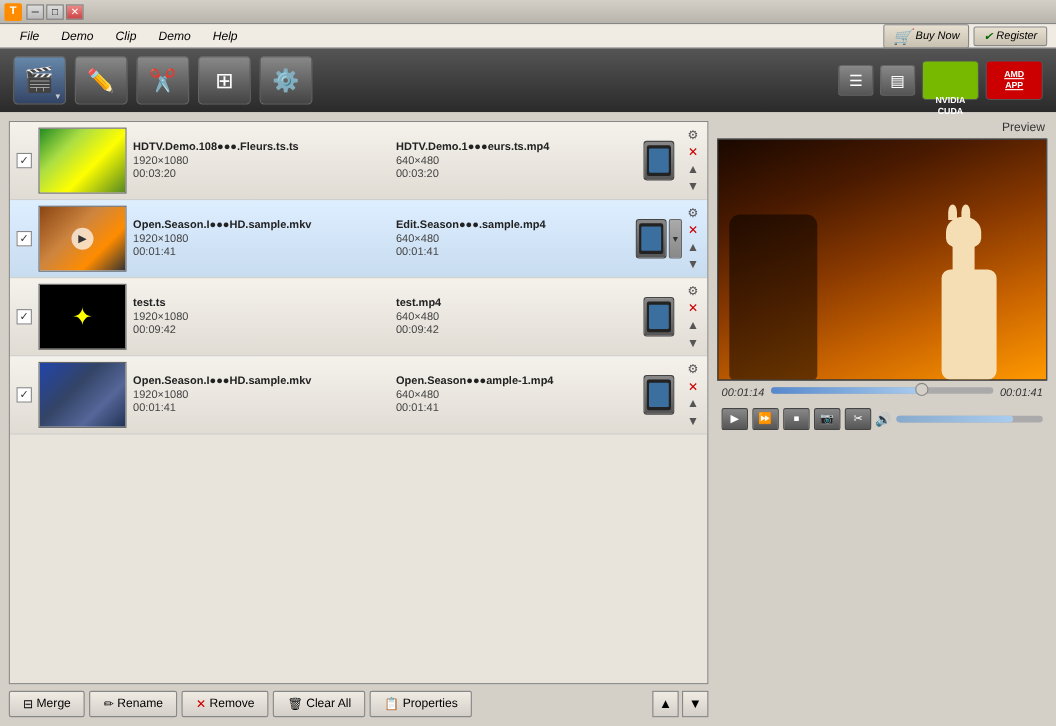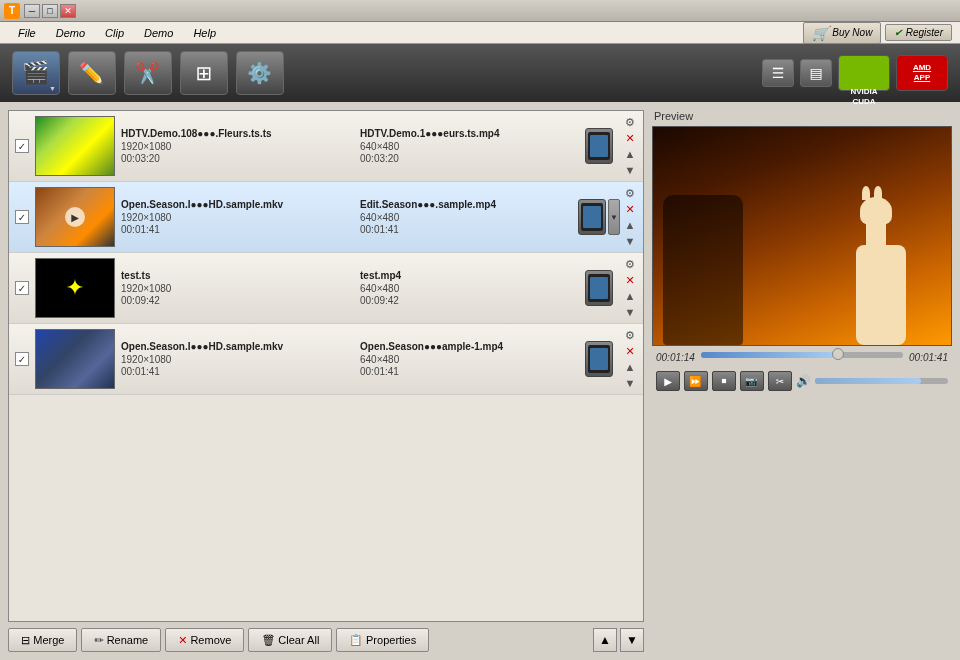"Preview" #preview-label { text-align: none -> right }
